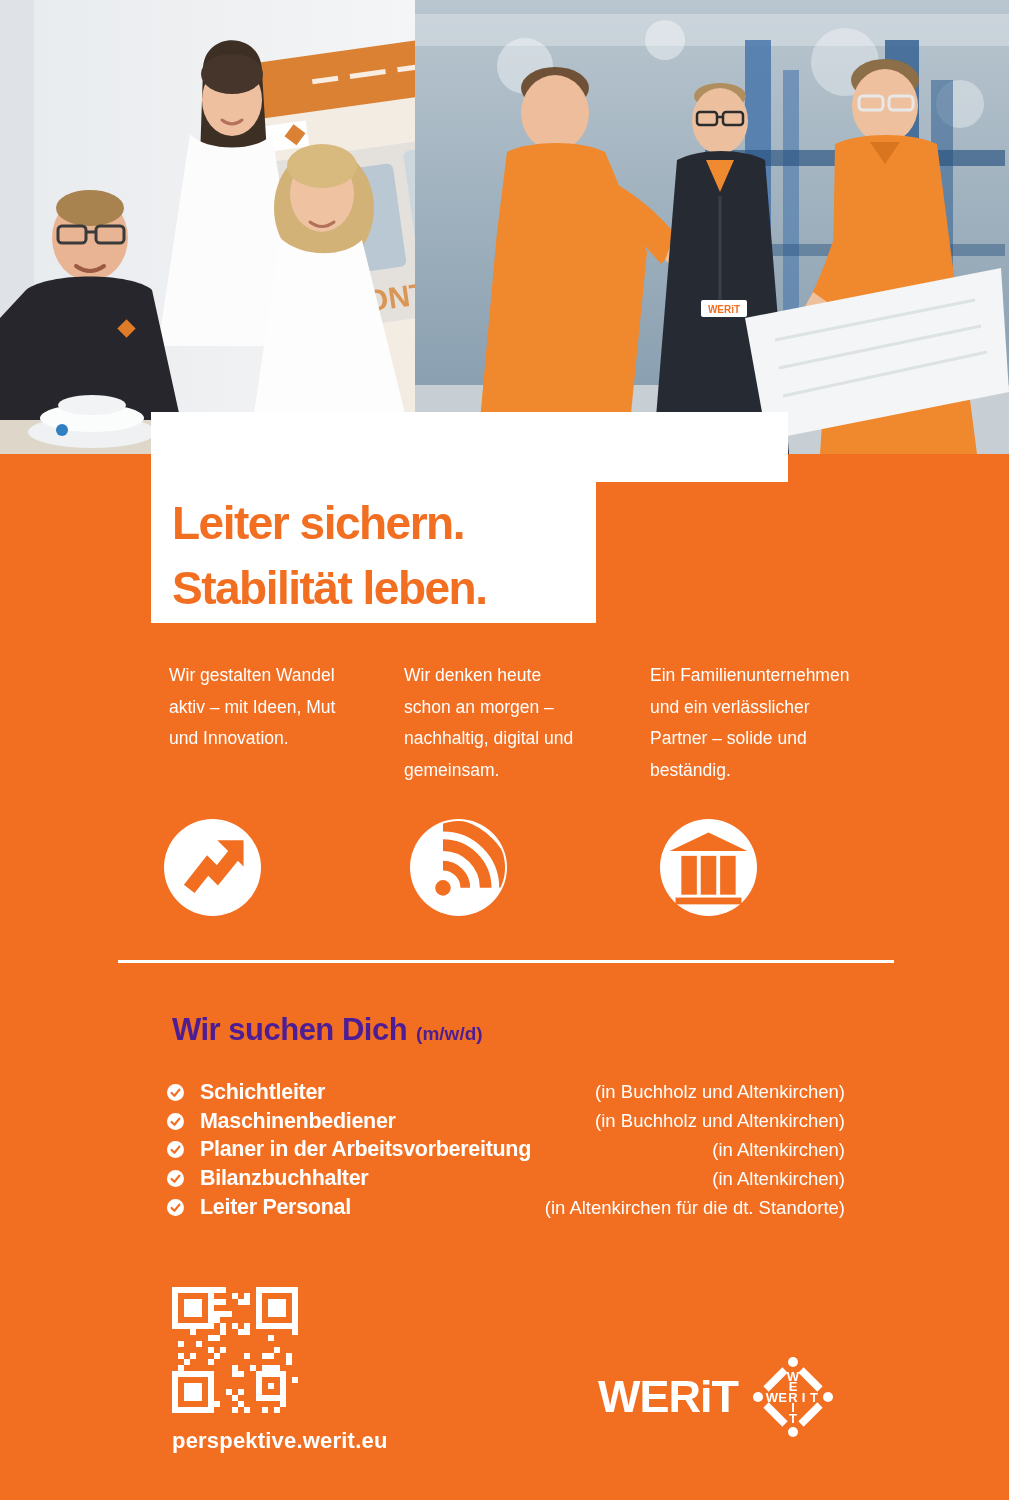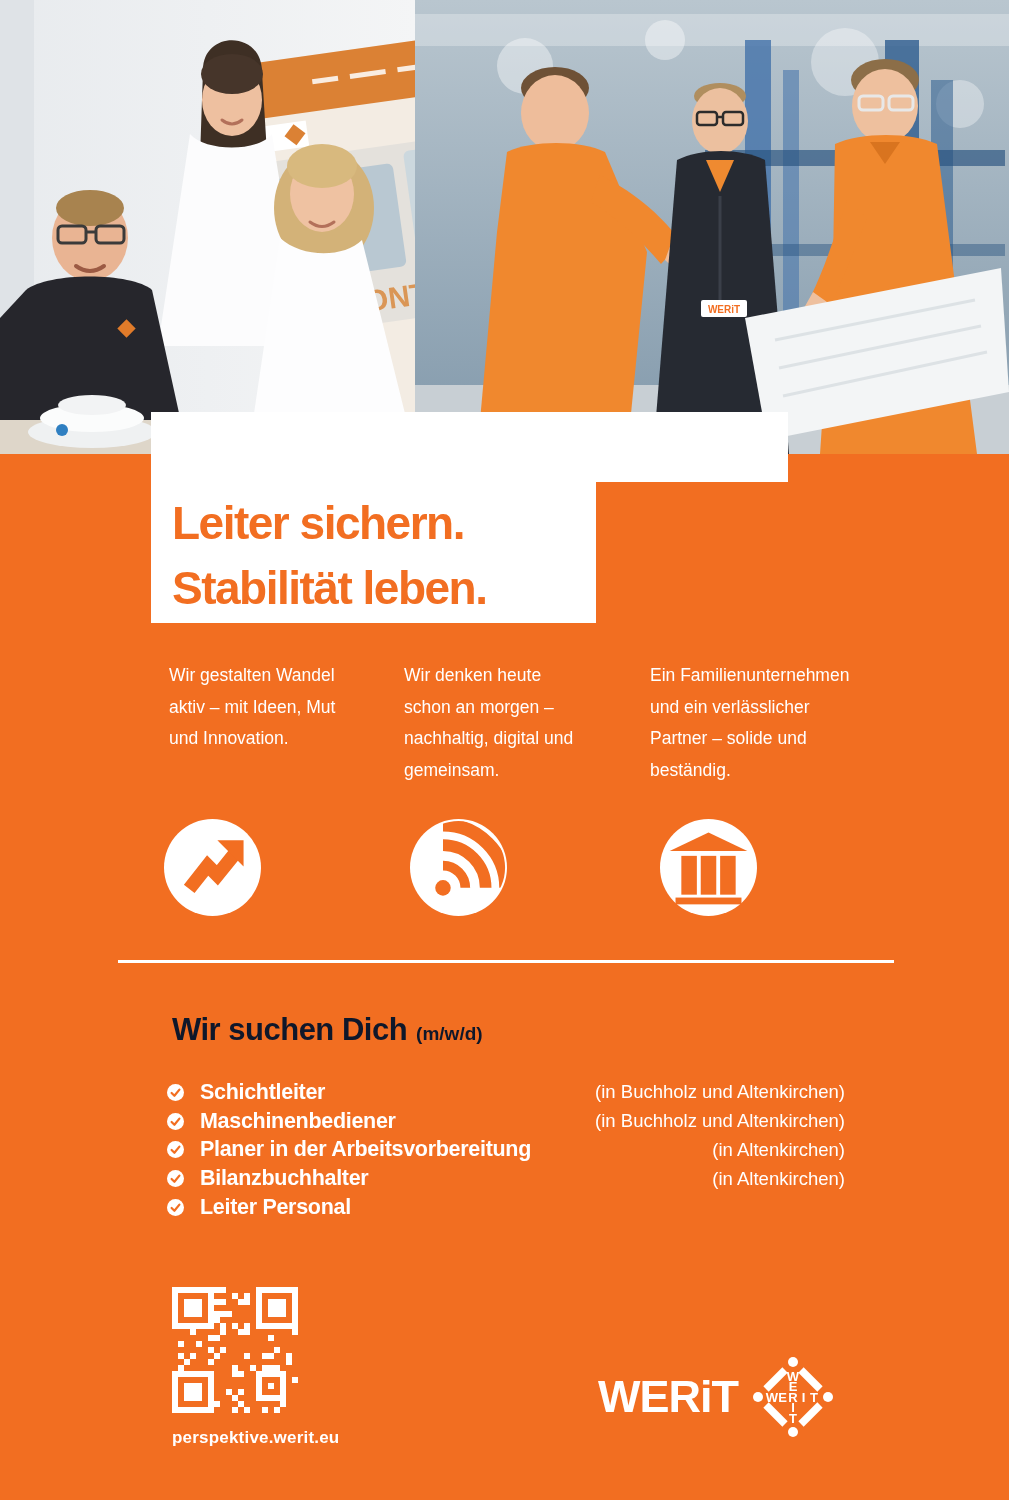"Wir suchen Dich" .jobs-heading { color: #0f172a -> #4c1d95 }
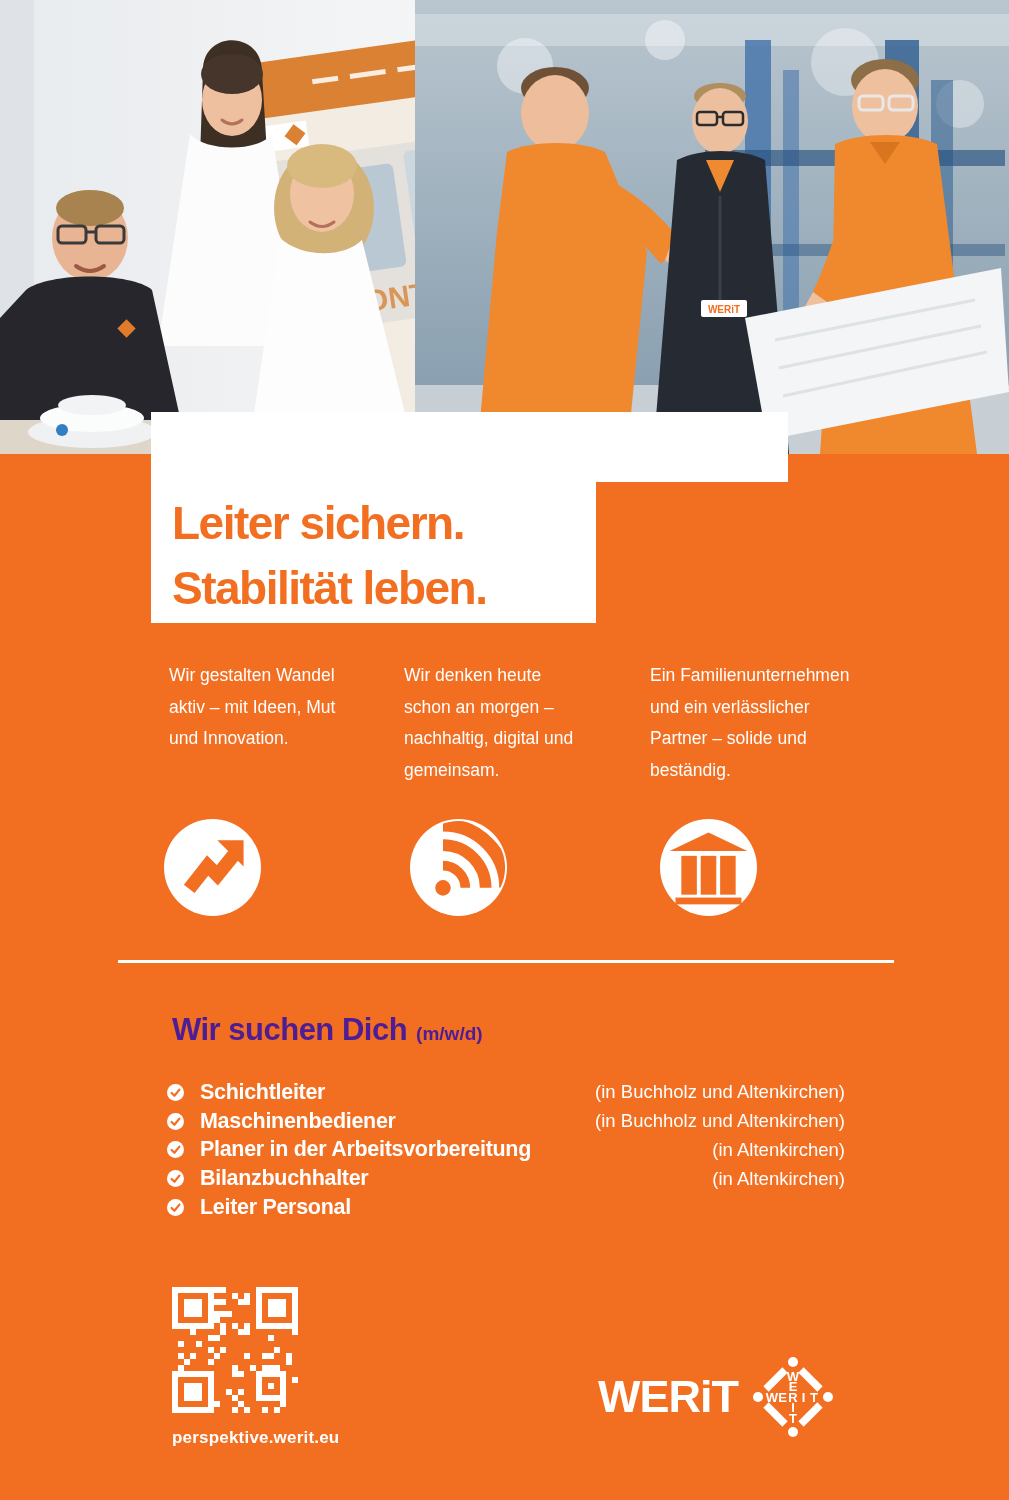"(in Altenkirchen für die dt." span.job-loc { html: none -> <span>(in Altenkirchen für die dt. Standorte)</span> }
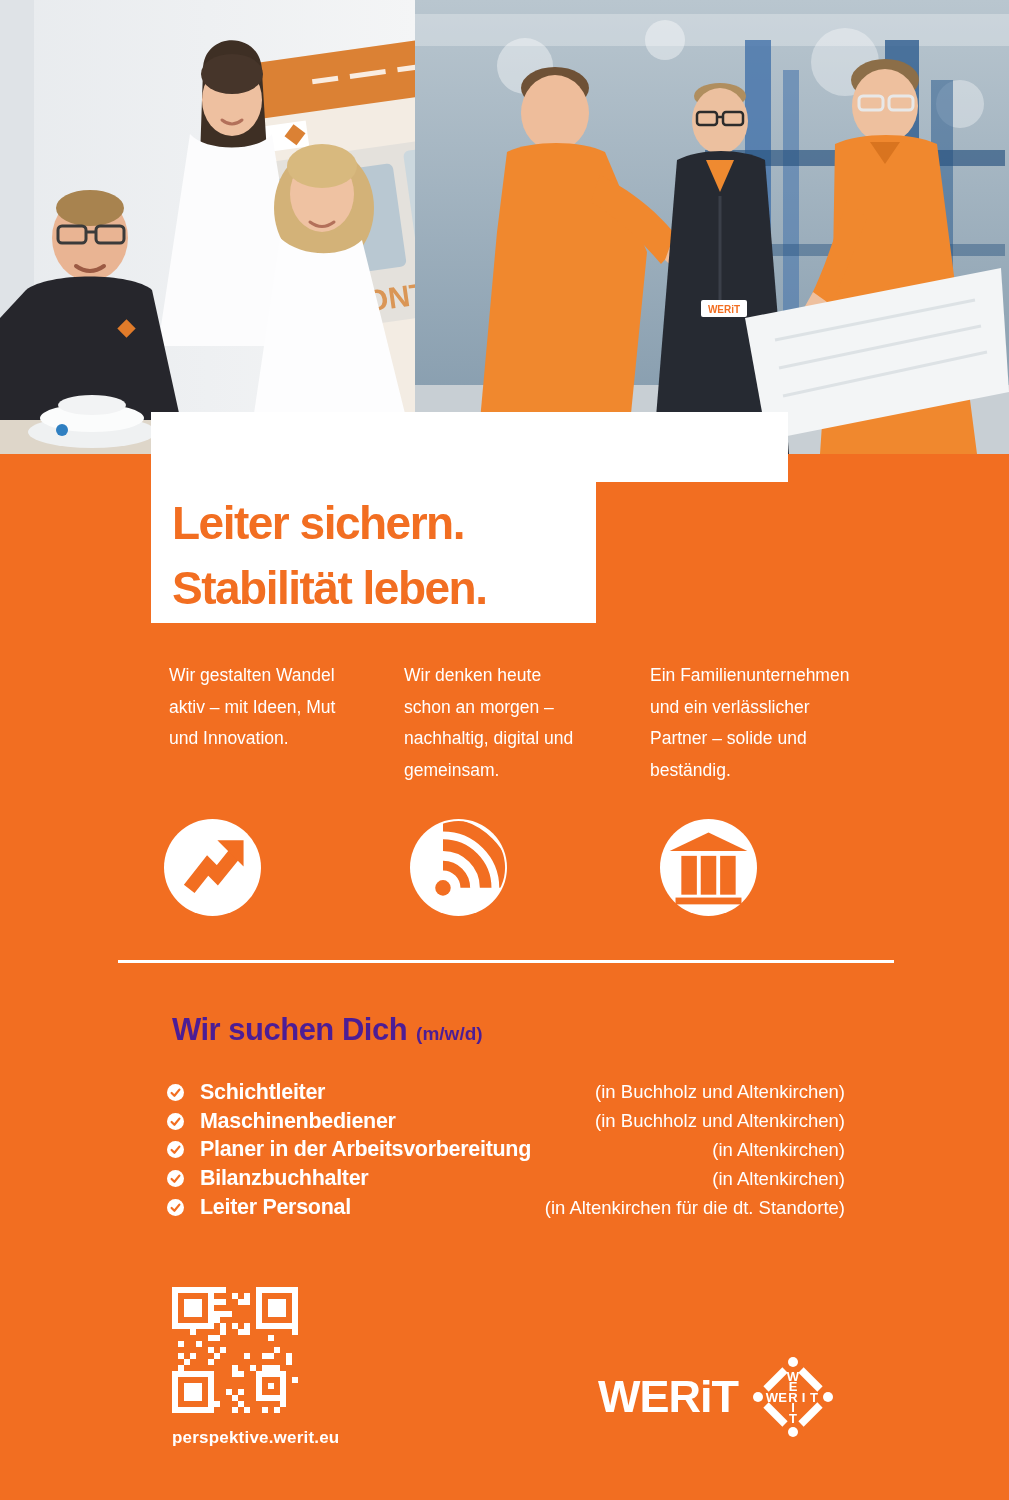"perspektive.werit.eu" .qr-caption { font-size: 17px -> 22px }
